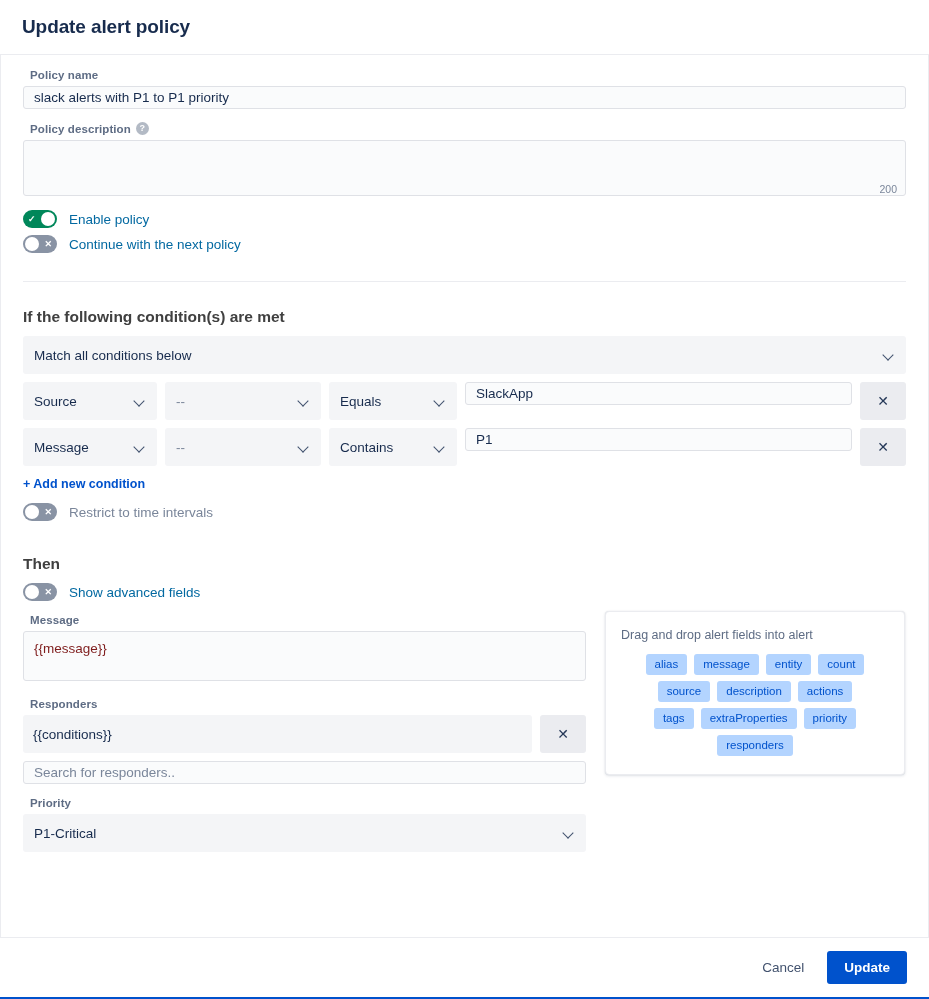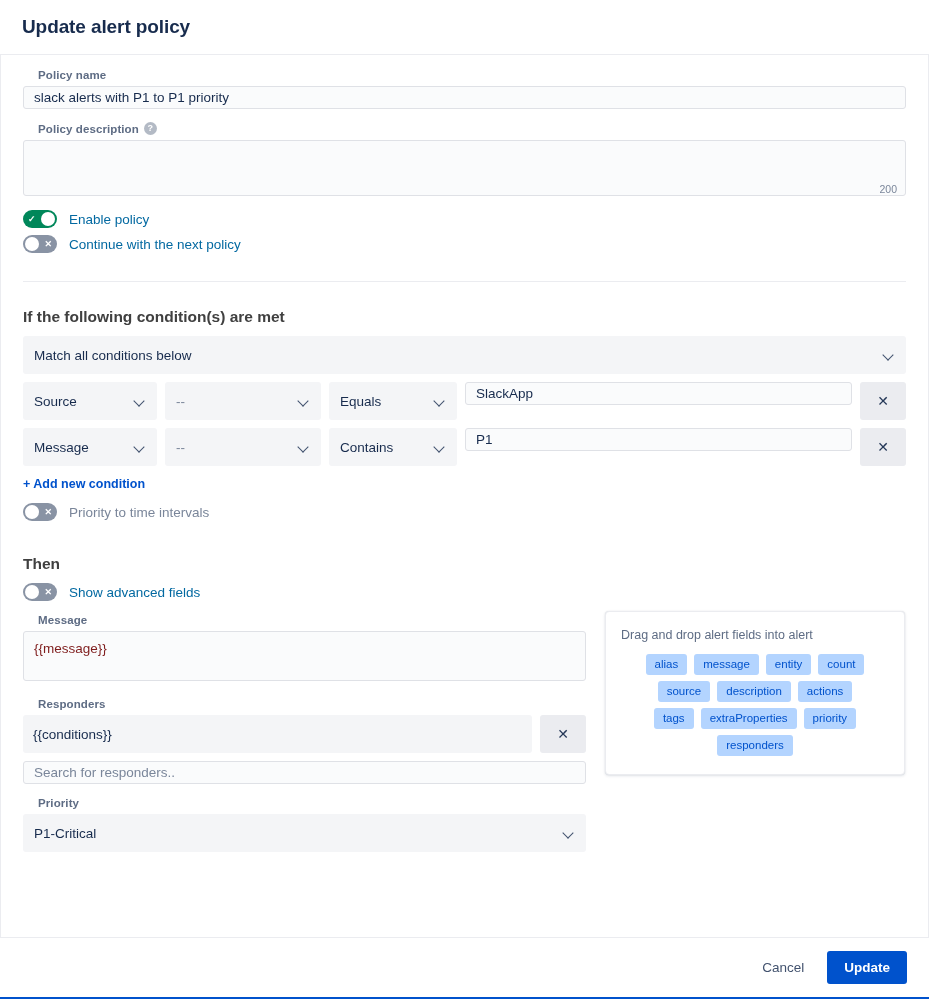"Policy name" .field-label { margin: 0 0 5px 8px -> 0 0 5px 0 }
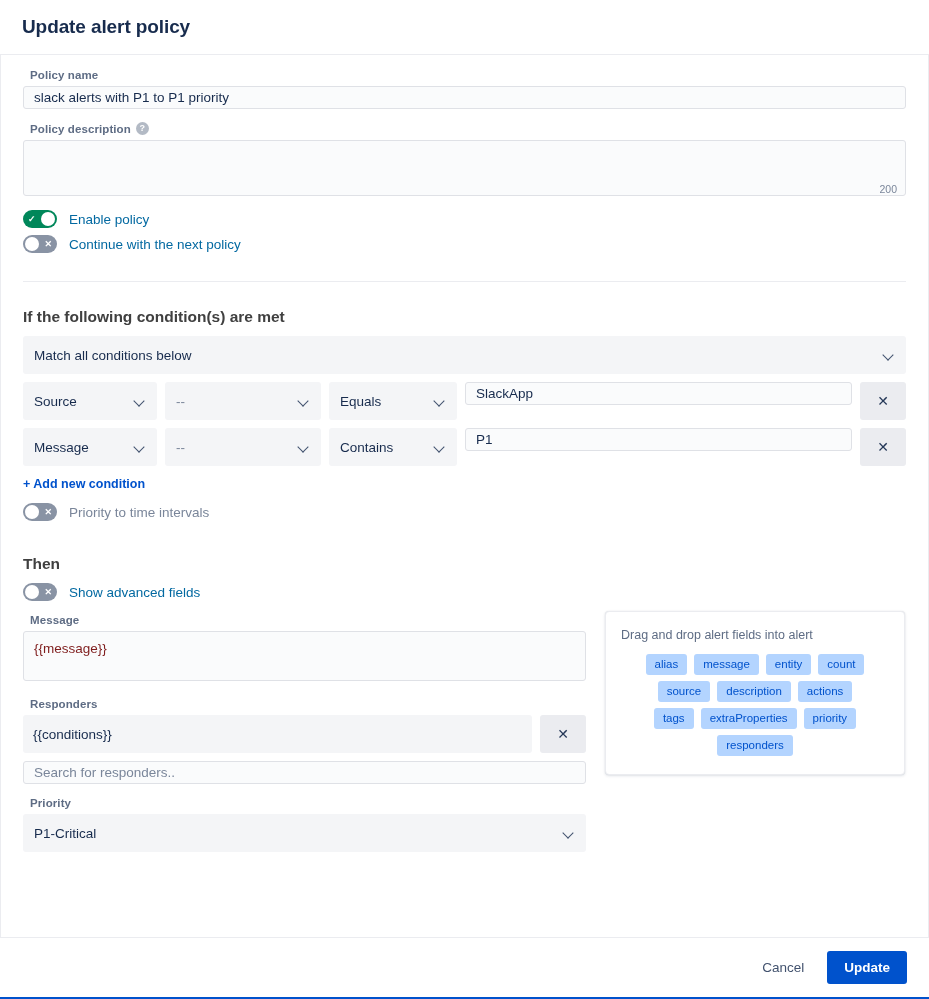"Priority to time intervals" span.toggle-label { text: Priority -> Restrict }
